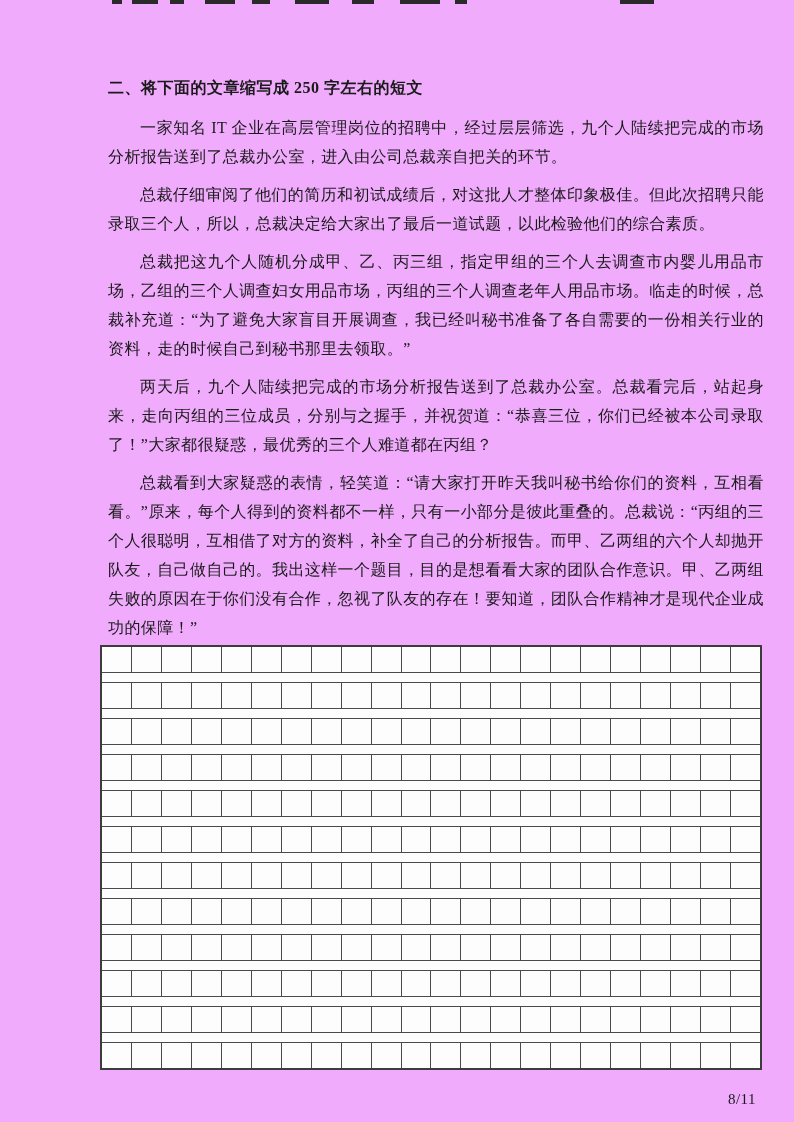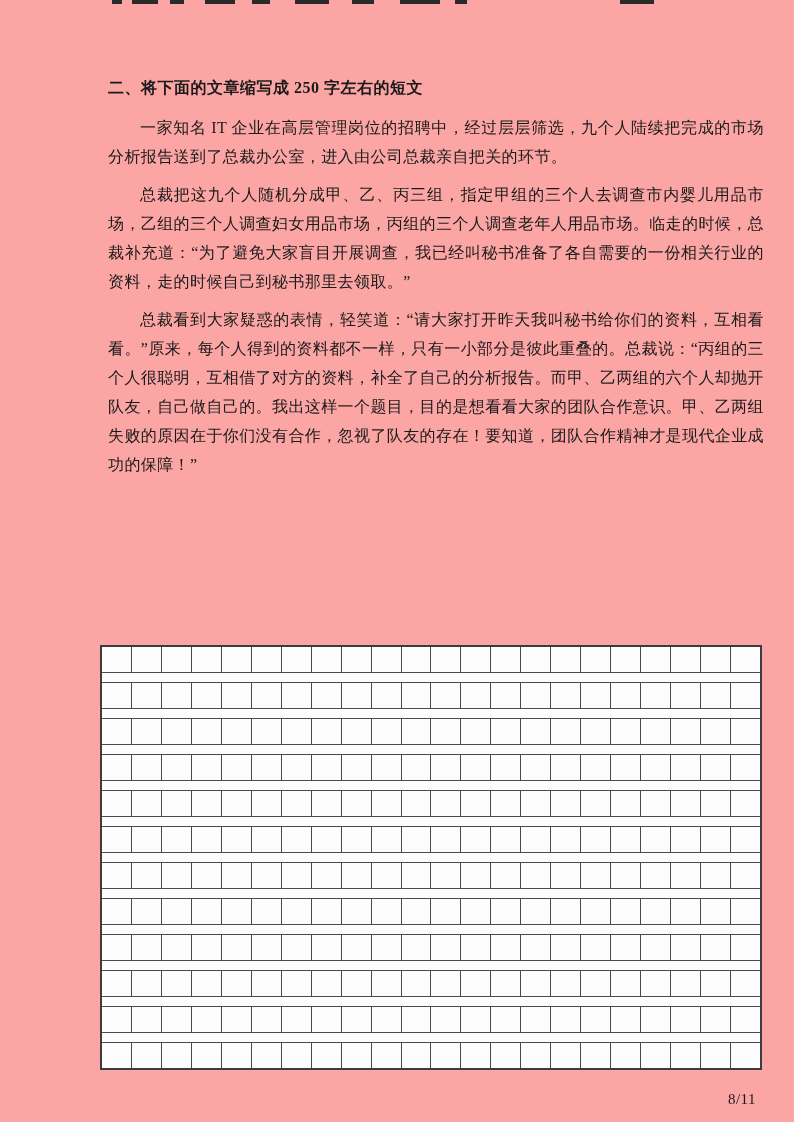"二、将下面的文章缩写成 250 字左右的短文" .page { background: #fca5a5 -> #f0abfc }
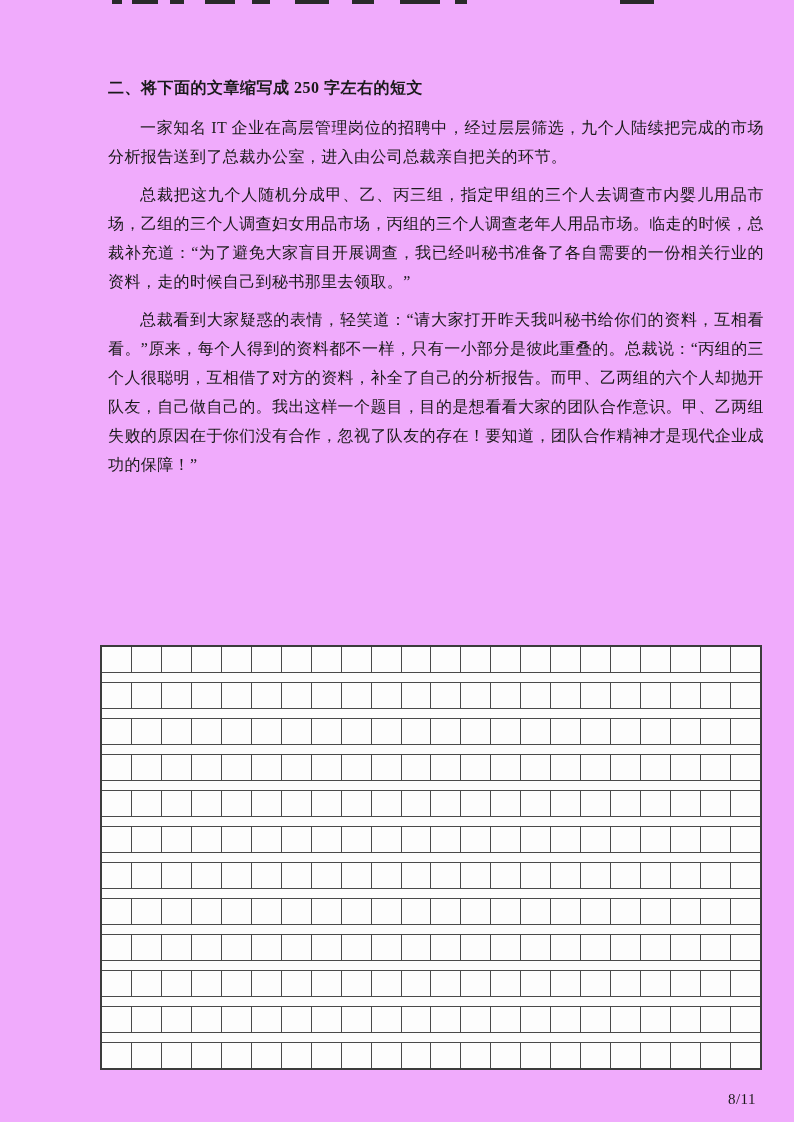"总裁仔细审阅了他们的简历和初试成绩后，对这批人才整体印象极佳。但此次招聘只能录取" p.para { html: none -> <p>总裁仔细审阅了他们的简历和初试成绩后，对这批人才整体印象极佳。但此次招聘只能录取三个人，所以，总裁决定给大家出了最后一道试题，以此检验他们的综合素质。</p> }
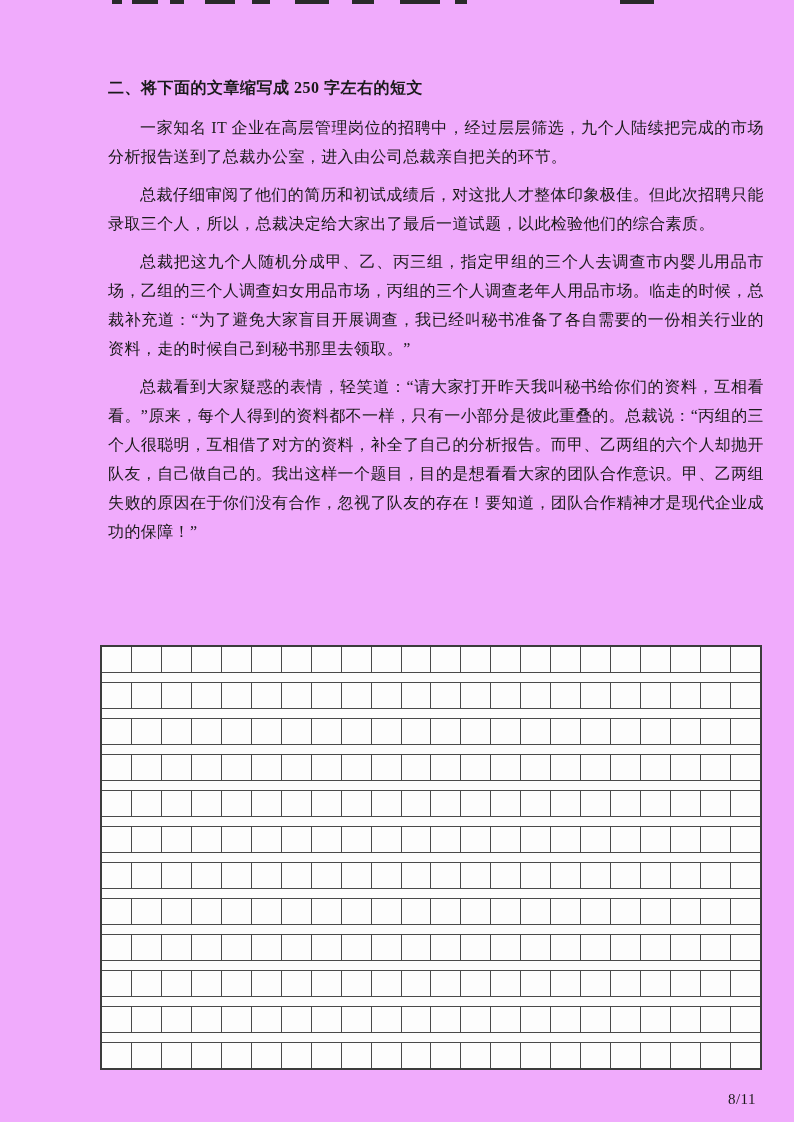"两天后，九个人陆续把完成的市场分析报告送到了总裁办公室。总裁看完后，站起身来，走" p.para { html: none -> <p>两天后，九个人陆续把完成的市场分析报告送到了总裁办公室。总裁看完后，站起身来，走向丙组的三位成员，分别与之握手，并祝贺道：“恭喜三位，你们已经被本公司录取了！”大家都很疑惑，最优秀的三个人难道都在丙组？</p> }
